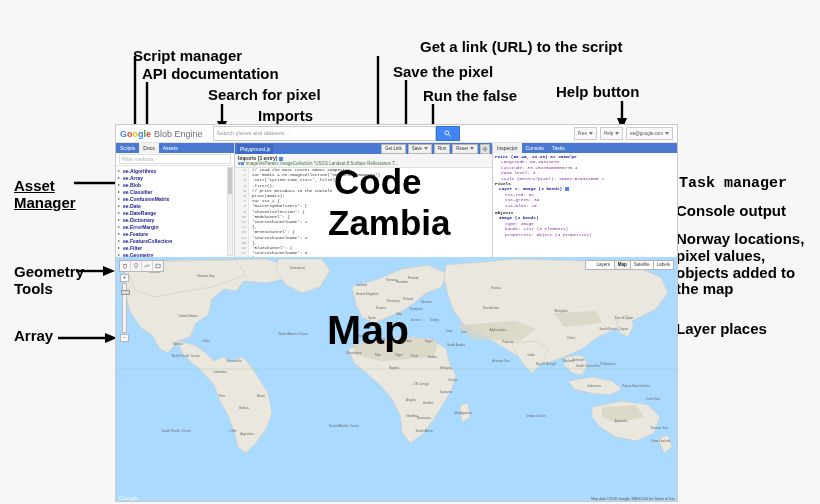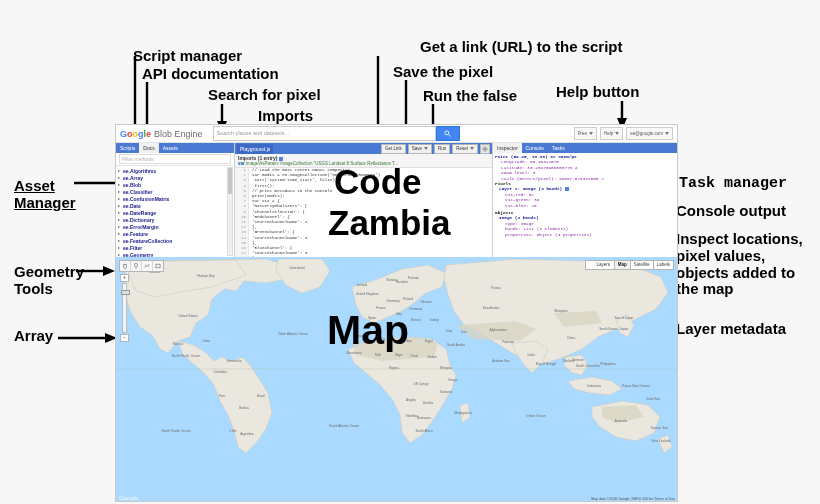"Inspect locations," div.anno { text: Inspect -> Norway }
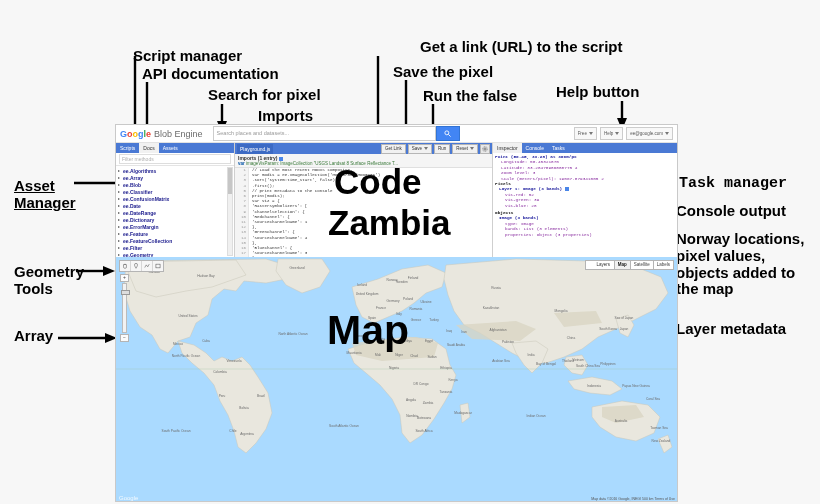"Layer metadata" div.anno { text: metadata -> places }
